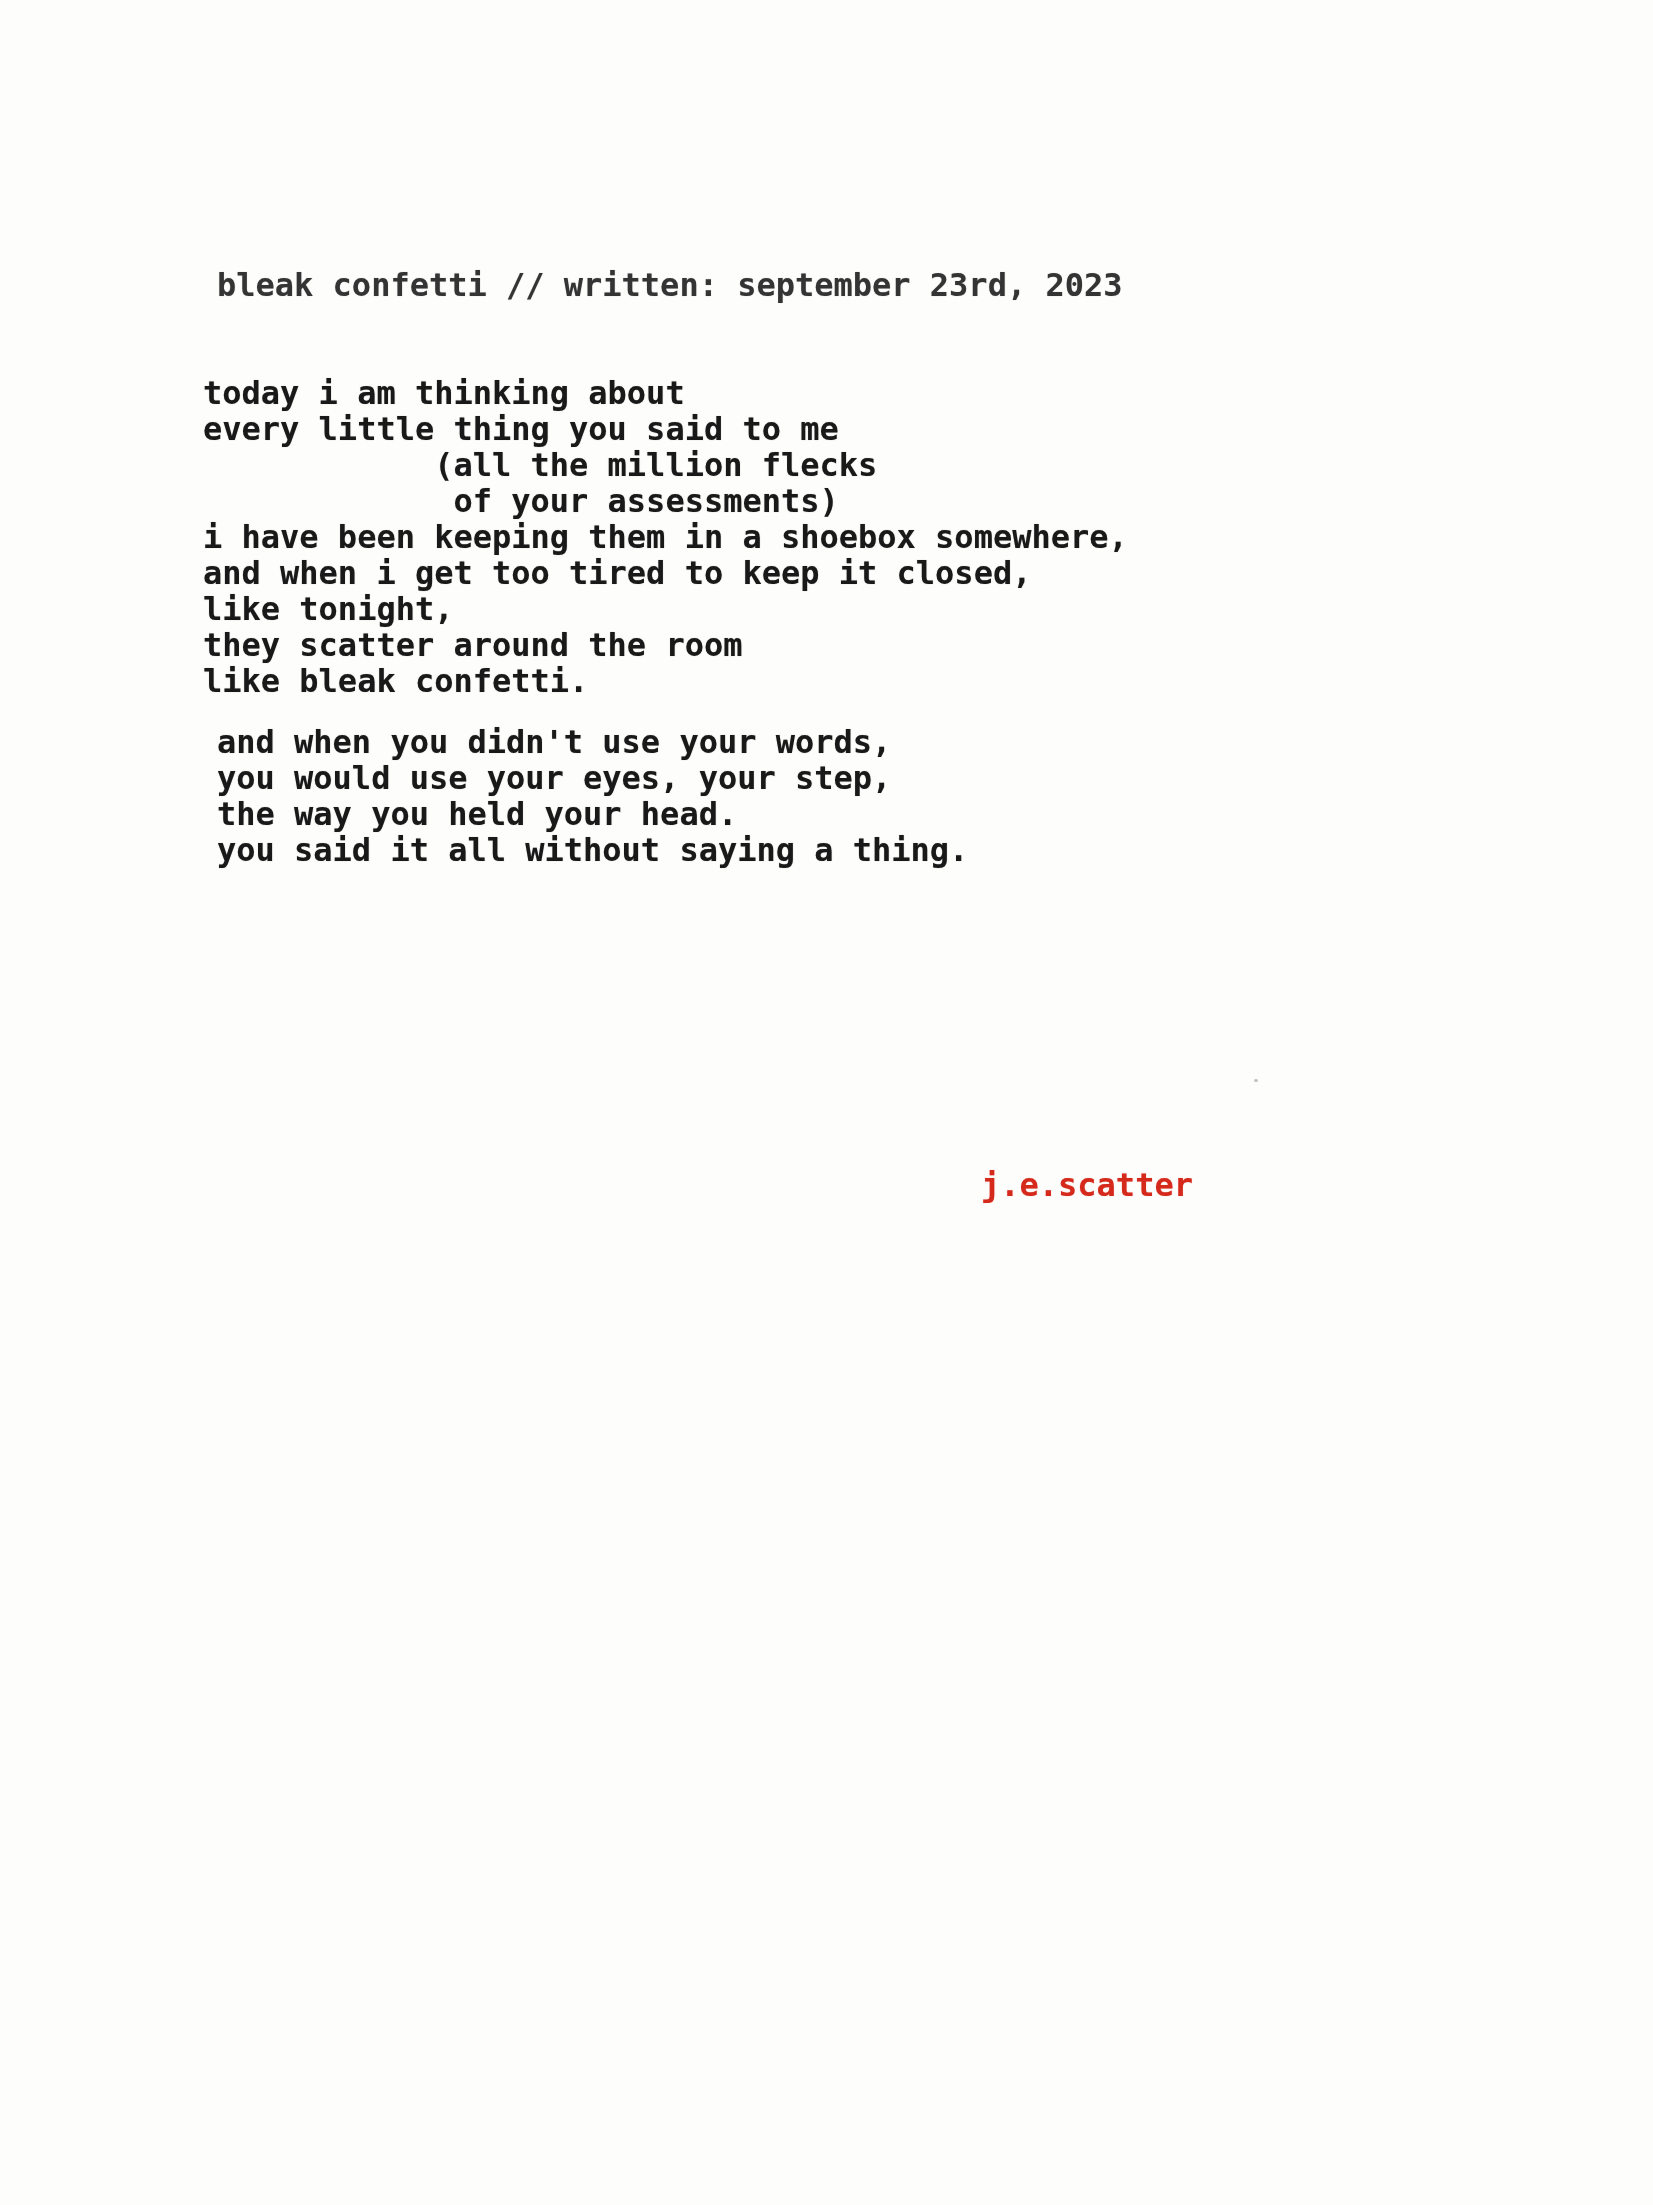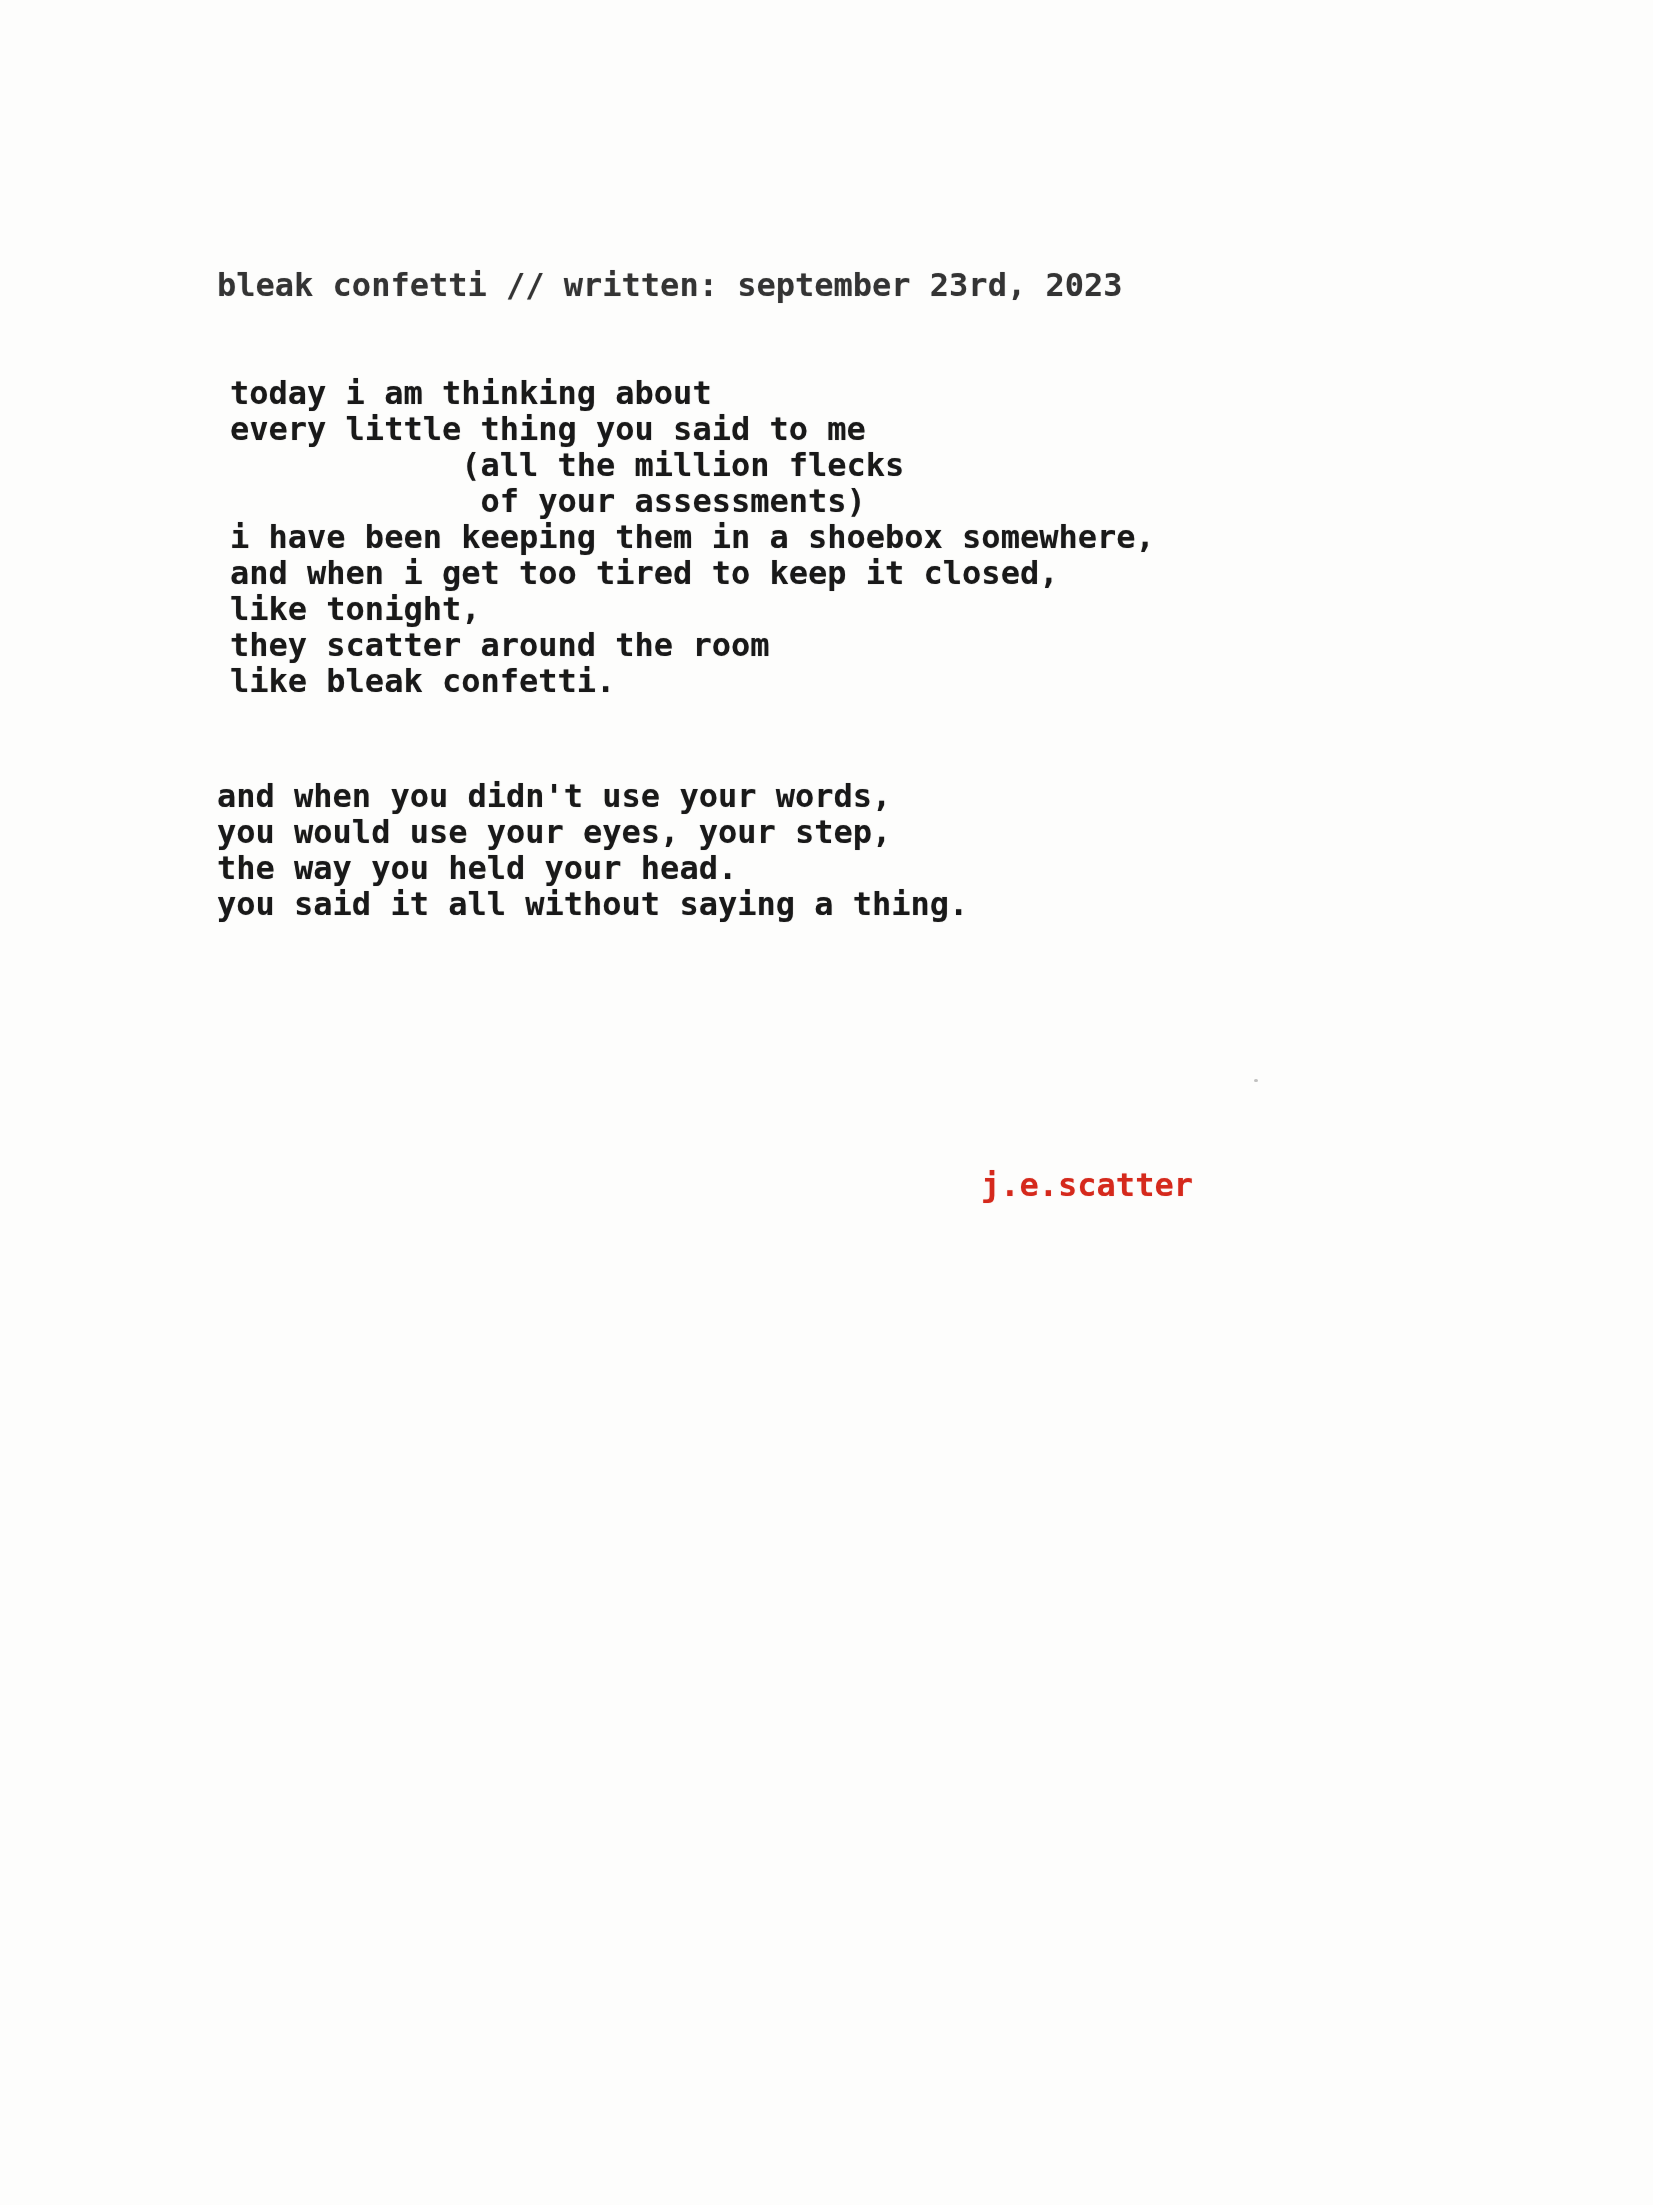"today i am thinking about" .block-stanza1 { left: 230px -> 203px }
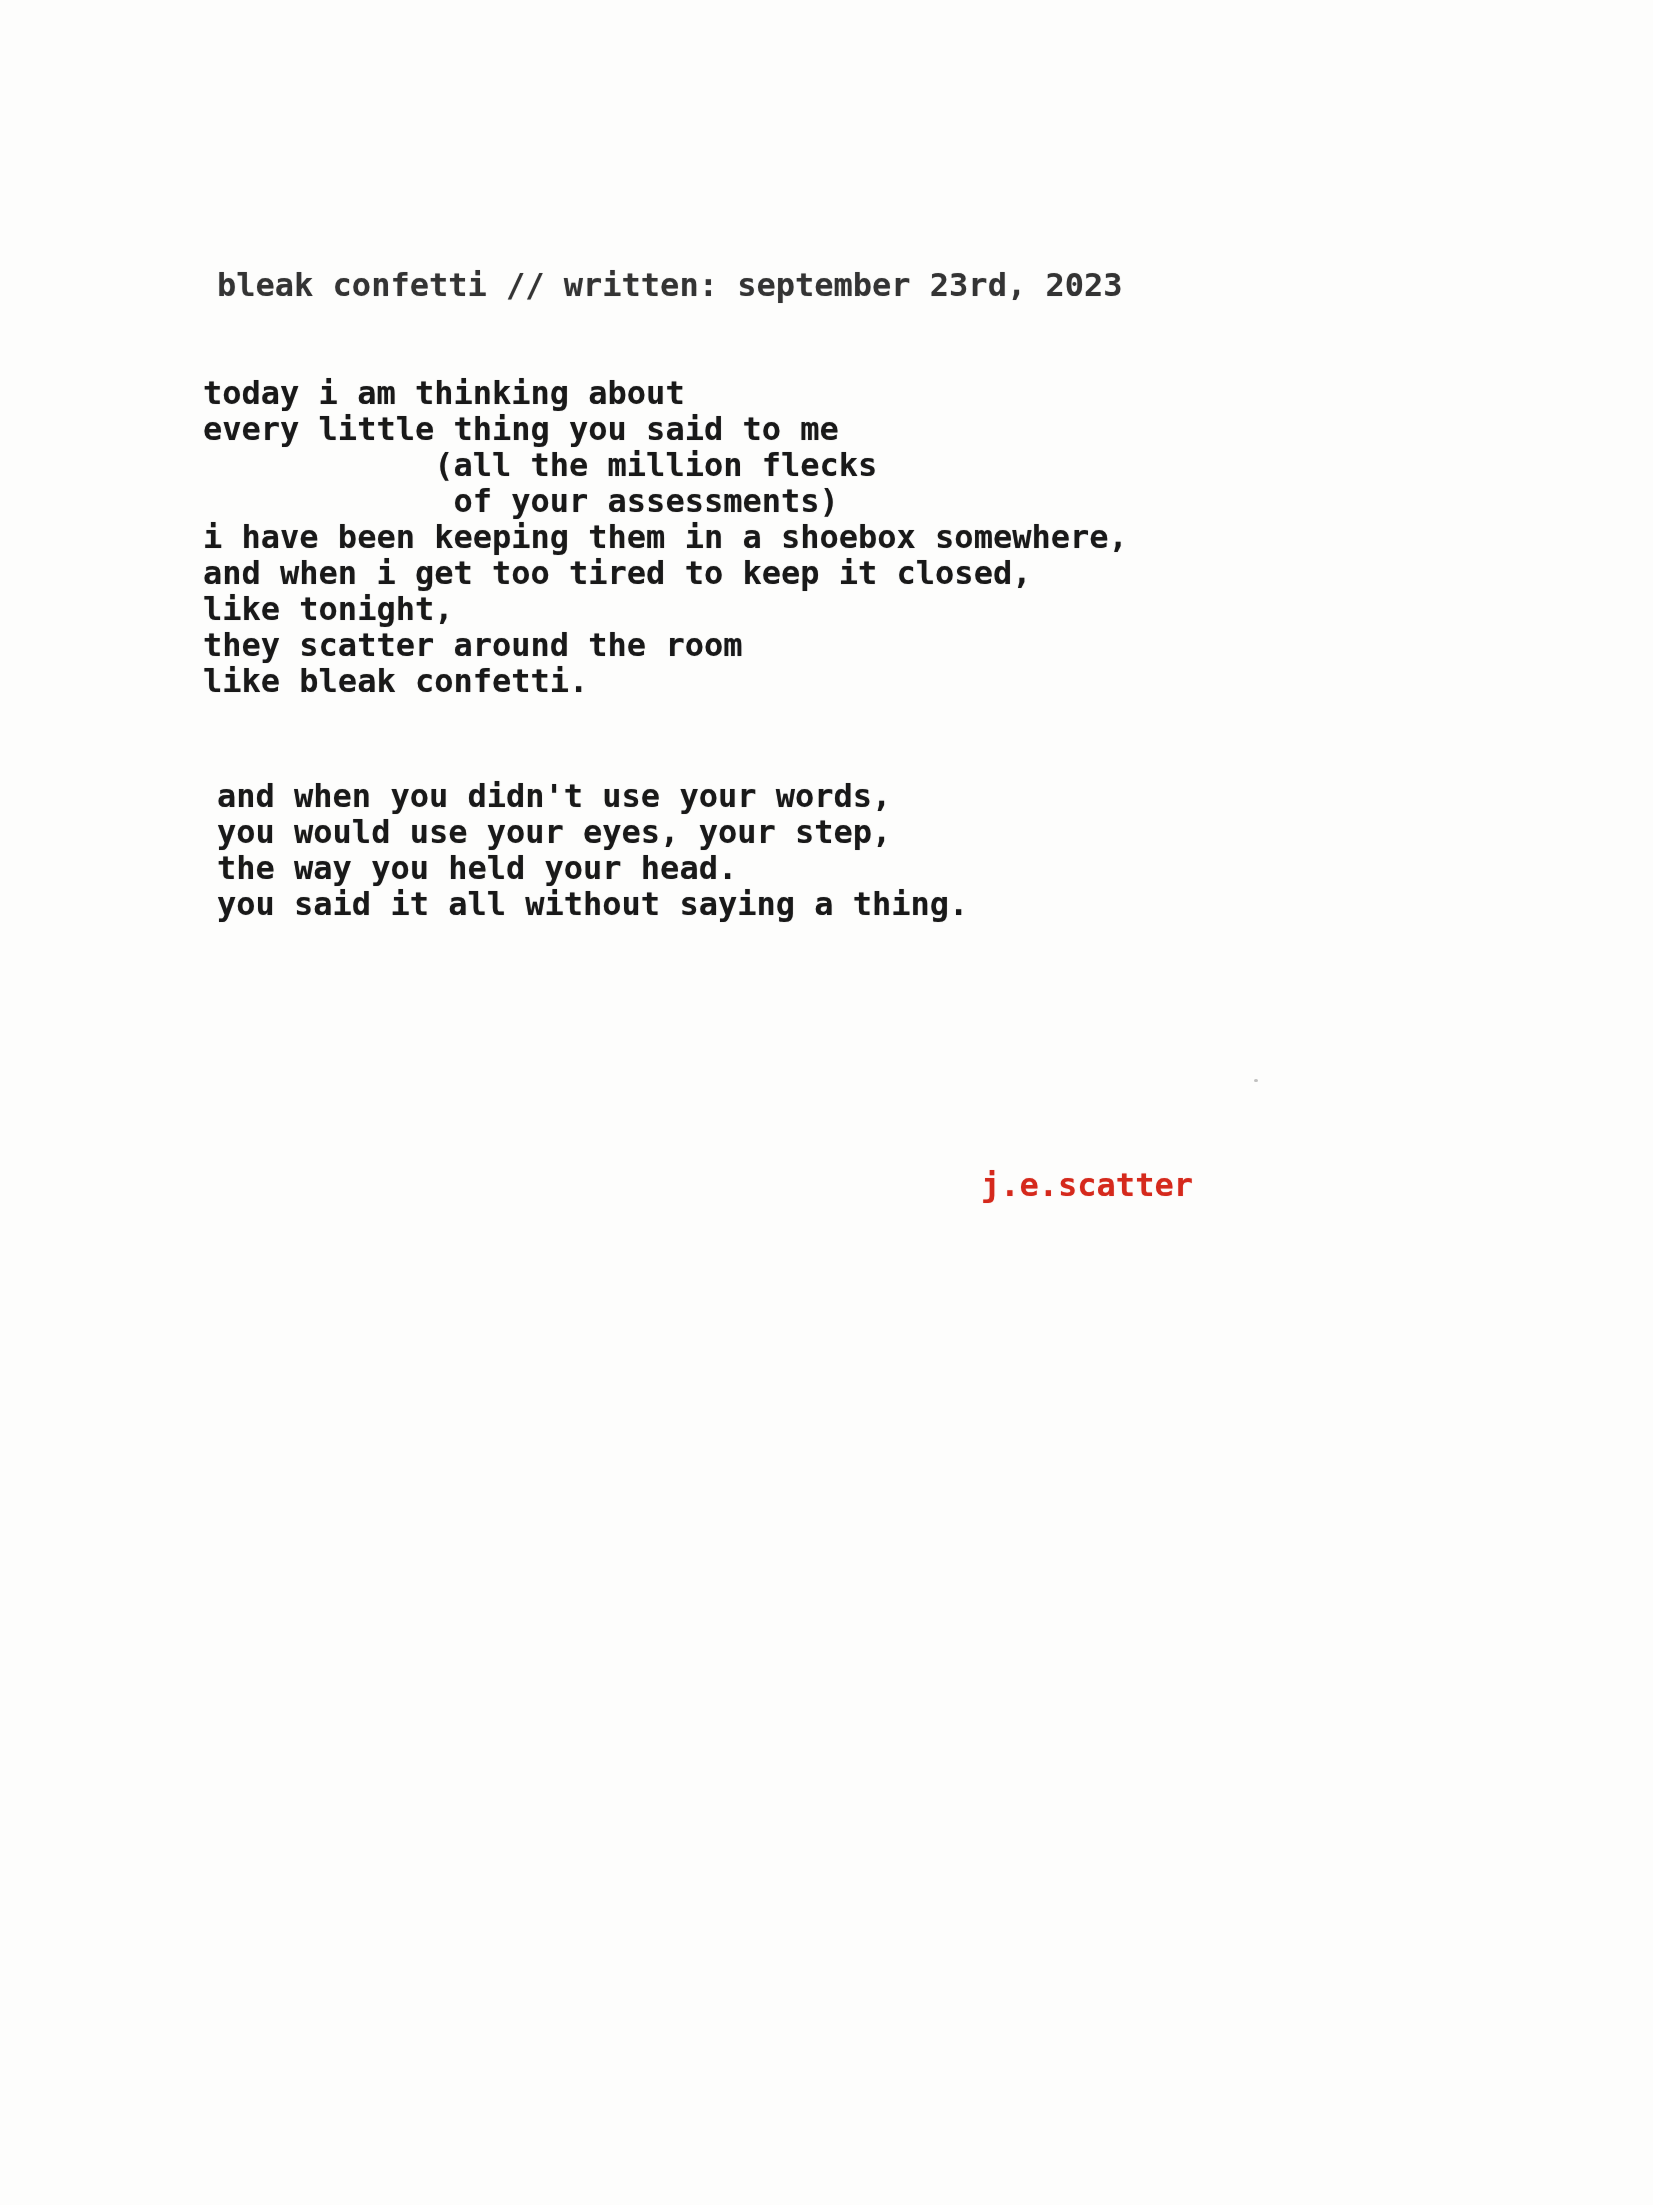"and when you didn't use" .block-stanza2 { top: 778px -> 724px }
